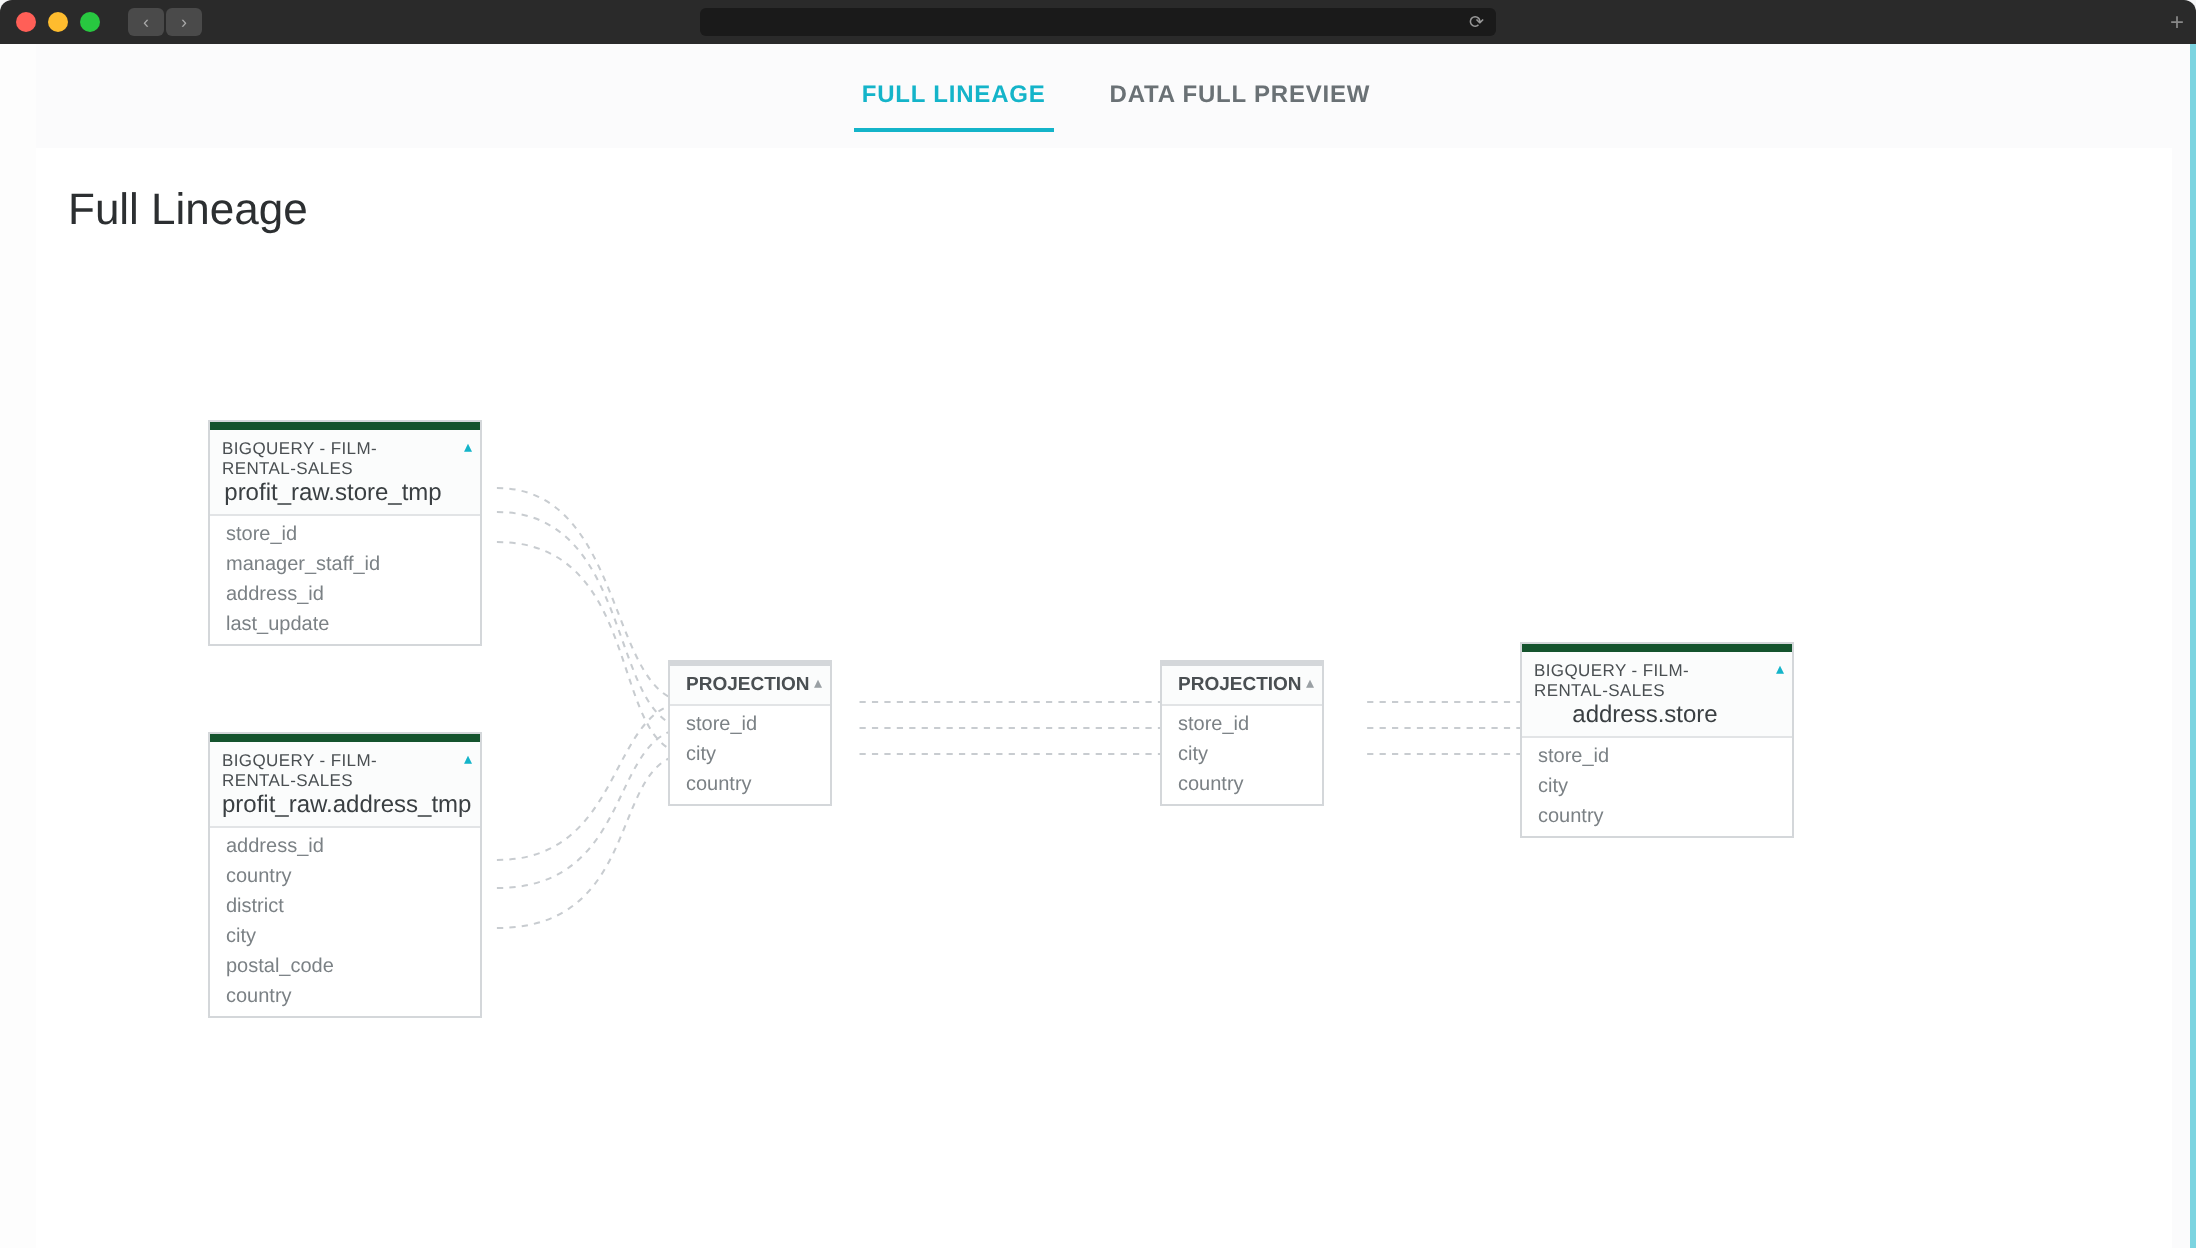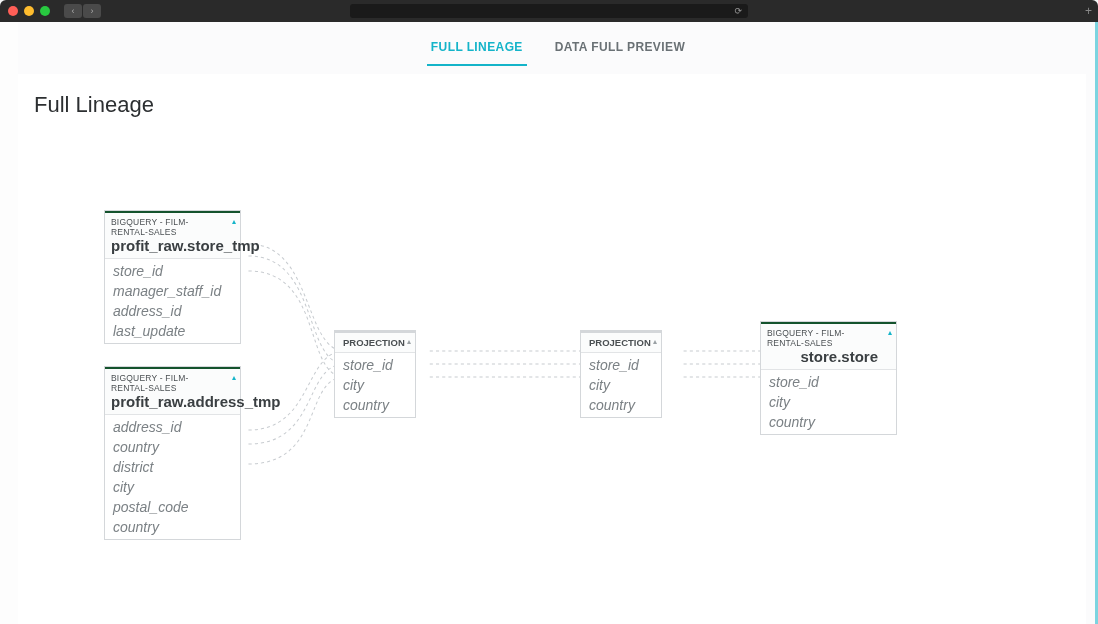"BIGQUERY - FILM-RENTAL-SALES" .node-header { border-top: 2px solid #14532d -> 4px solid #14532d }
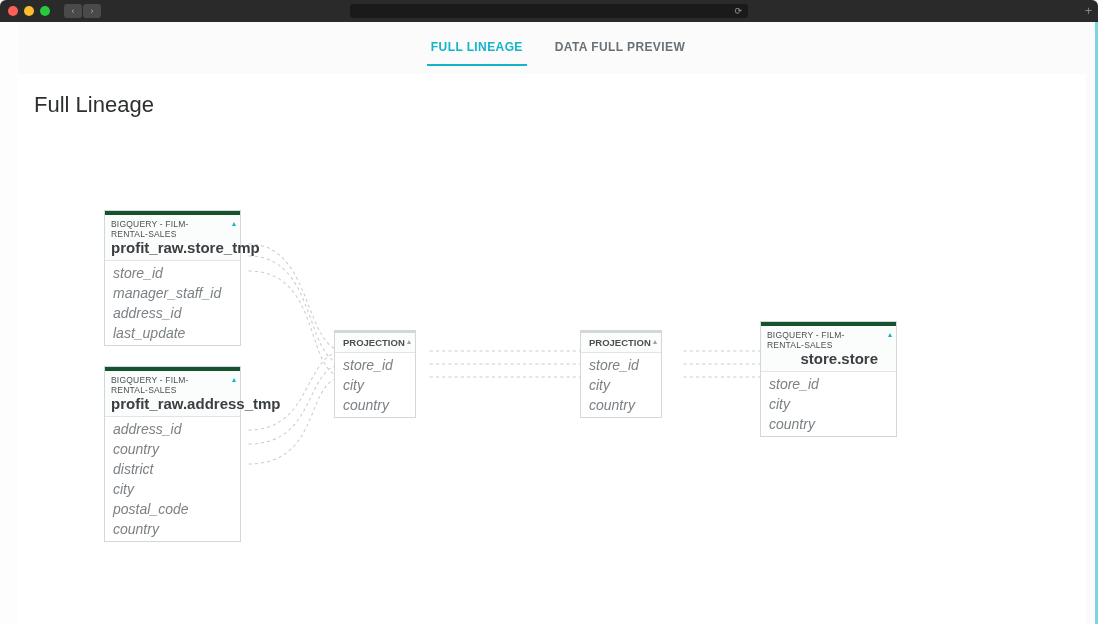"profit_raw.store_tmp" .node-header .name { font-size: 15px -> 12px; font-weight: 700 -> 400; text-align: right -> center }
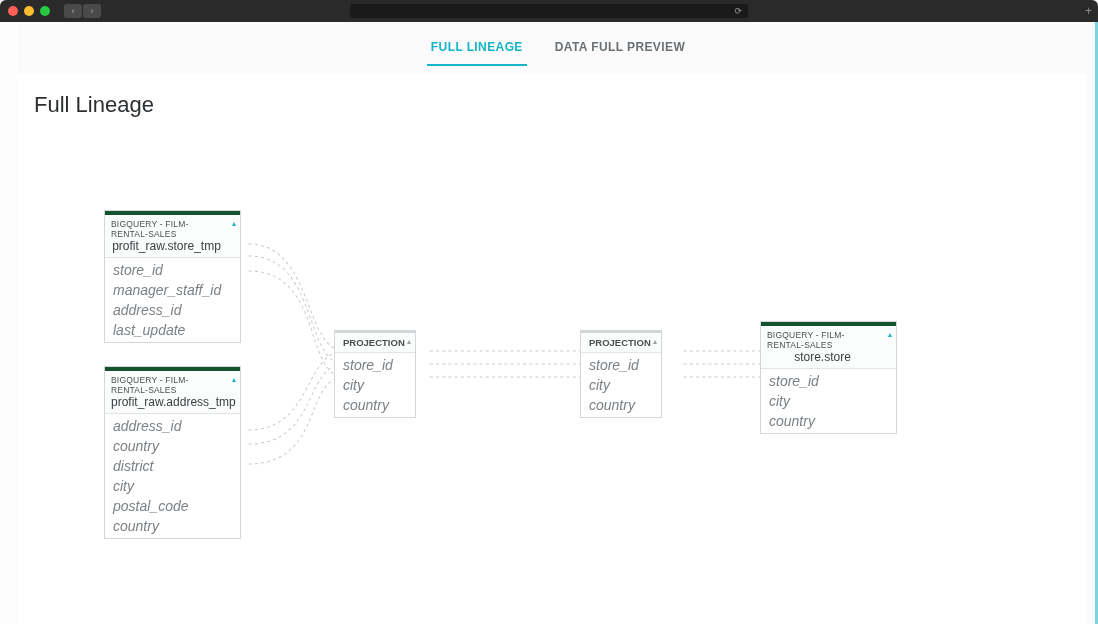"store_id" .field { font-size: 14px -> 10px; font-style: italic -> none }
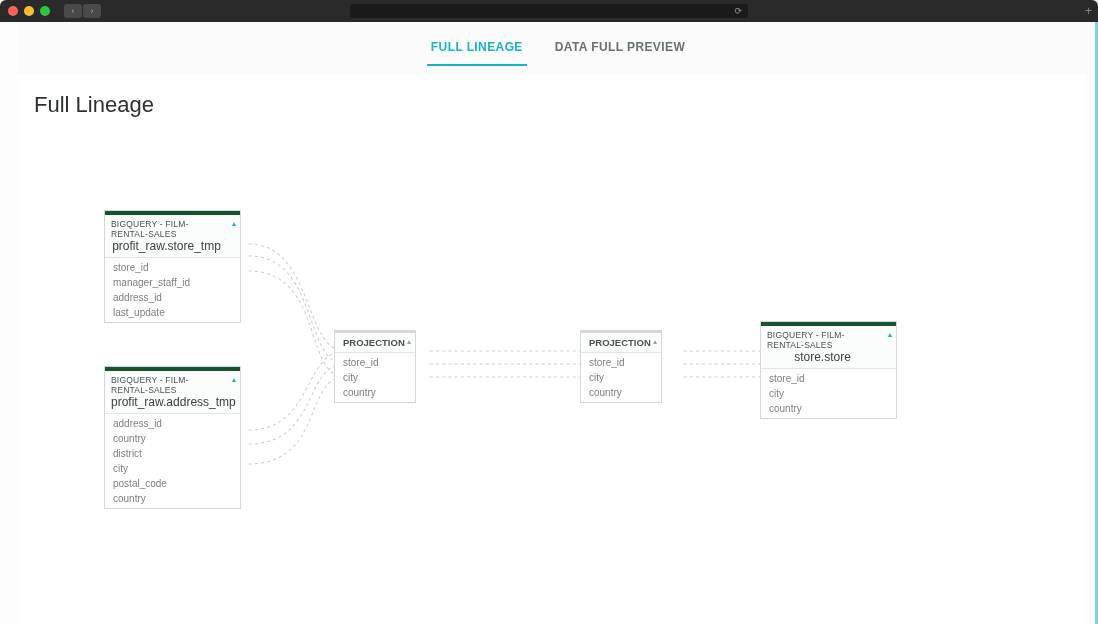"store.store" div.name { text: store.store -> address.store }
